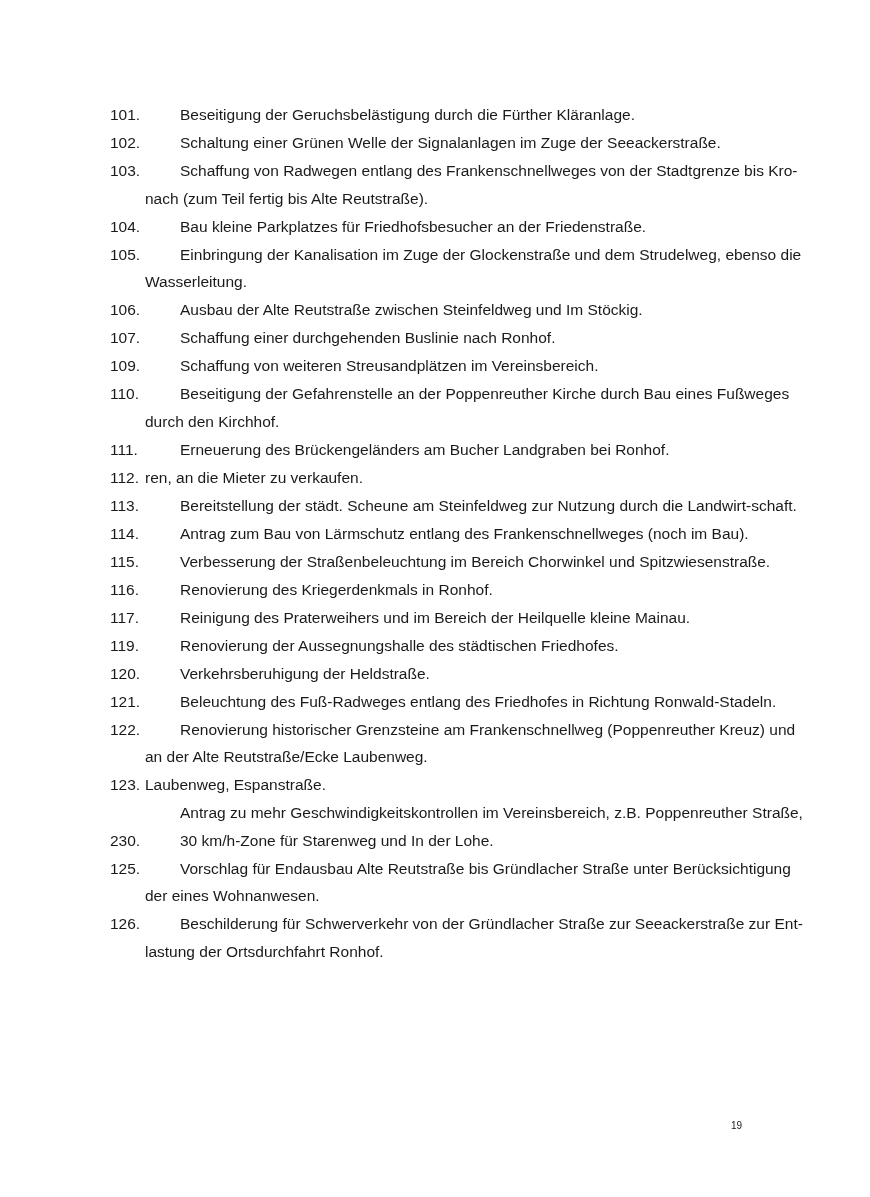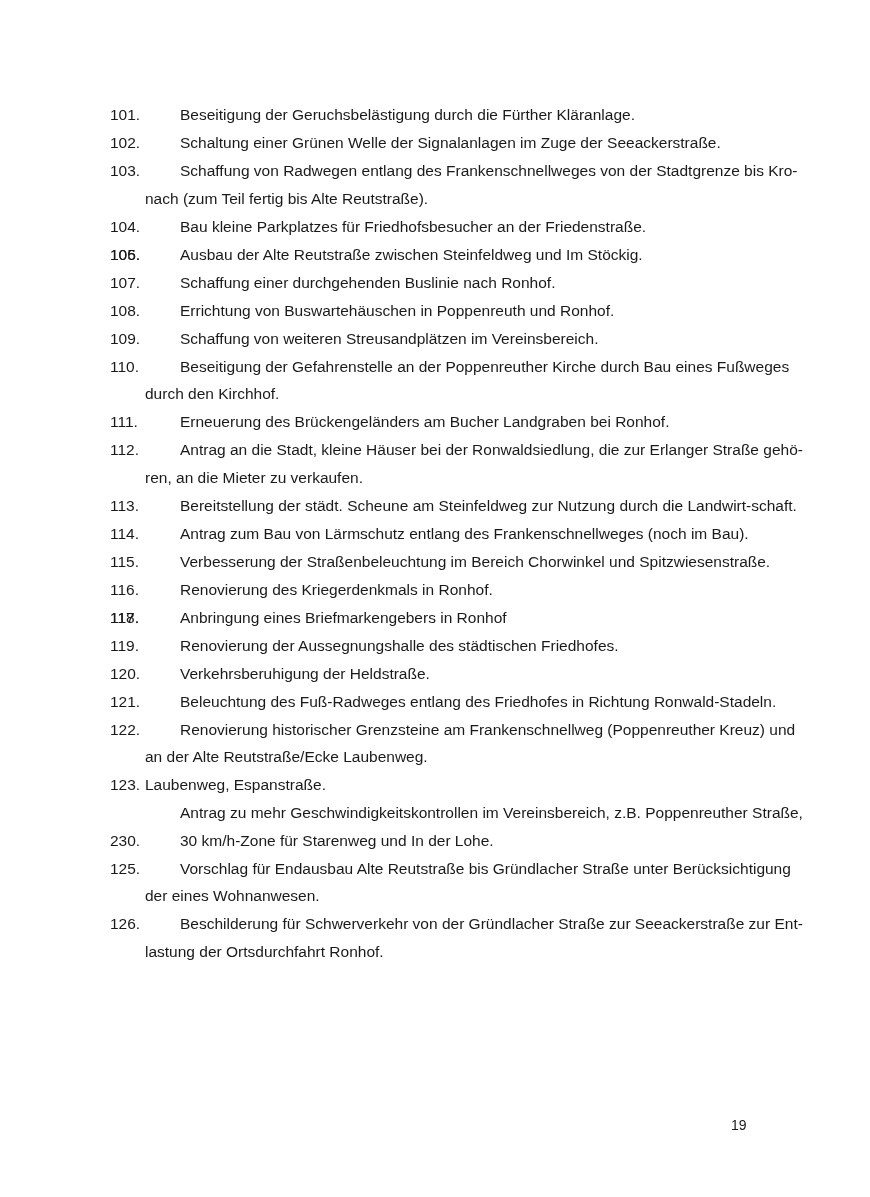"Einbringung der Kanalisation im Zuge" div.text { html: none -> <div> <div>Einbringung der Kanalisation im Zuge der Glockenstraße und dem Strudelweg, ebenso die</div> <div>Wasserleitung.</div> </div> }
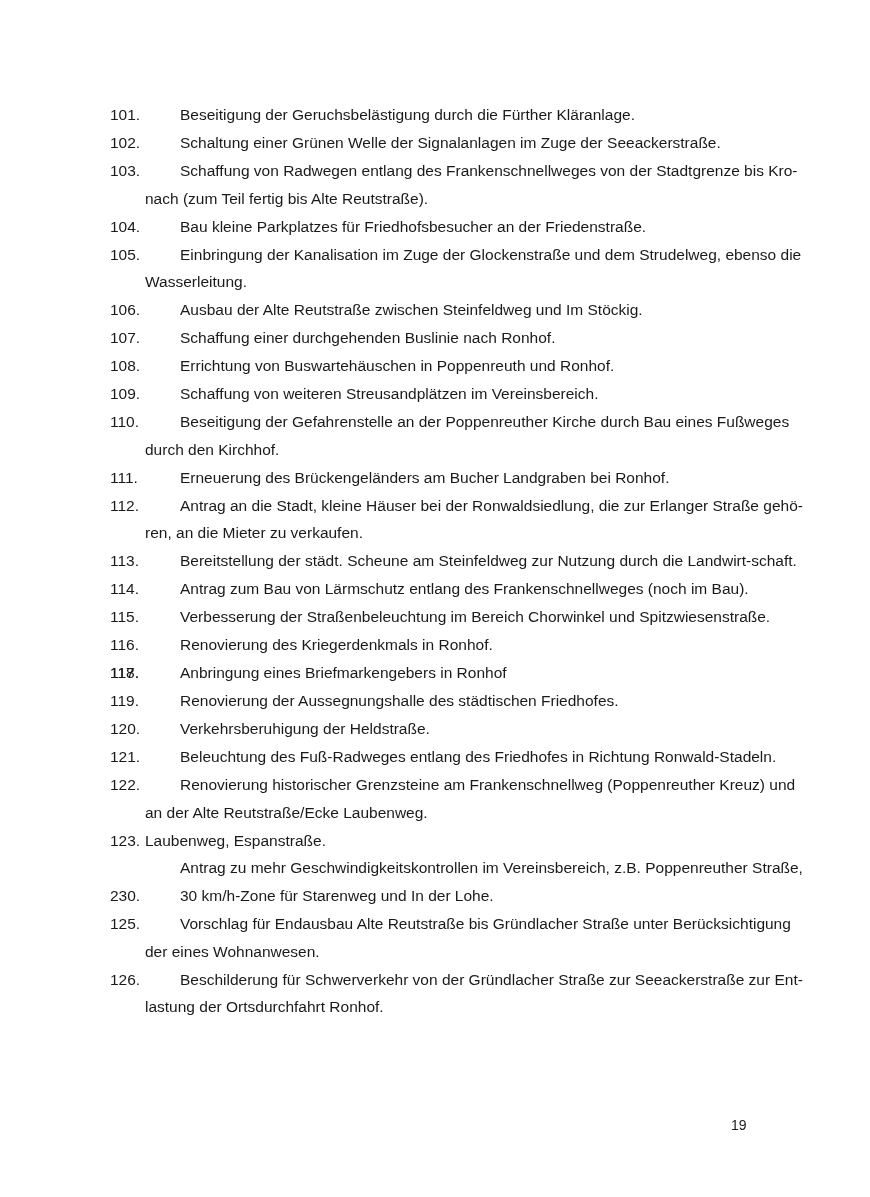"108." div.item { html: <div> <span>108.</span> <div> <div>Errichtung von Buswartehäuschen in Poppenreuth und Ronhof.</div> </div> </div> -> none }
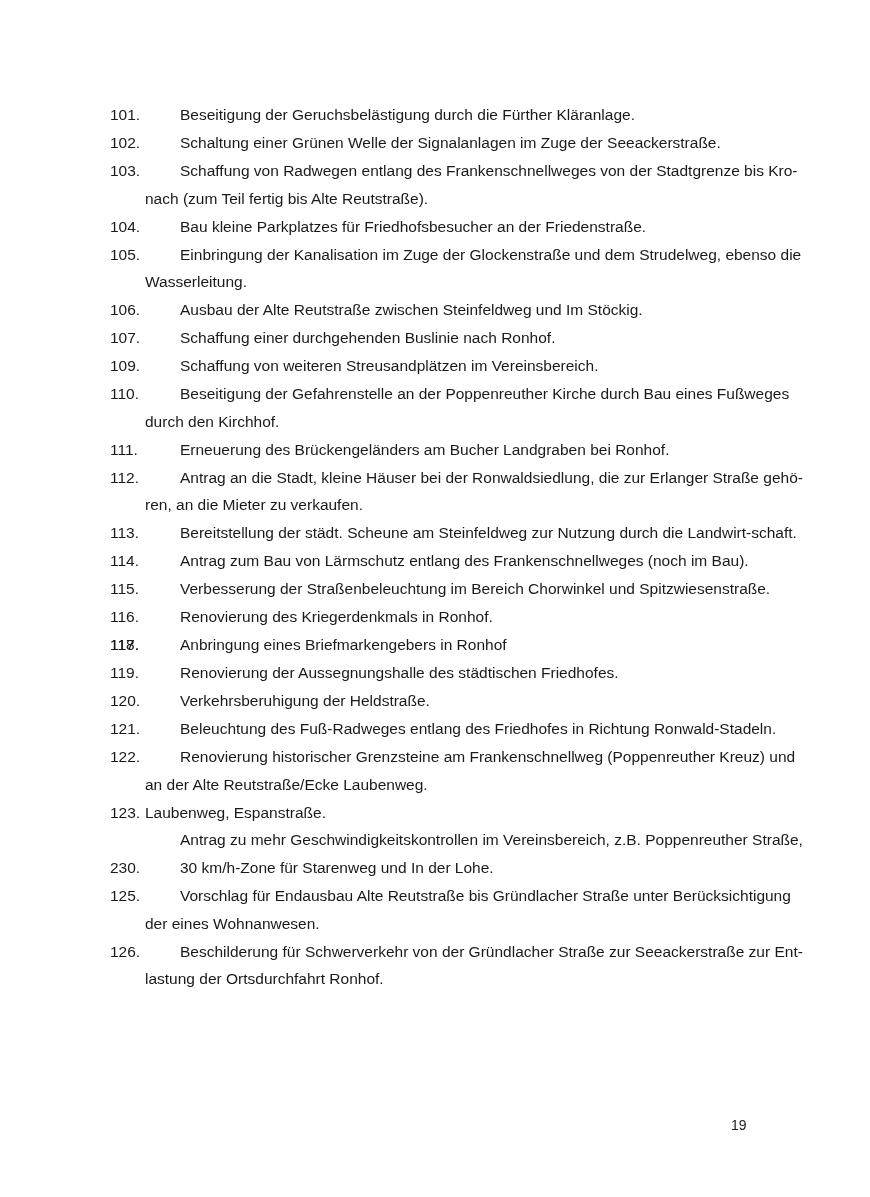"Antrag an die Stadt, kleine" div.line { html: <div>Antrag an die Stadt, kleine Häuser bei der Ronwaldsiedlung, die zur Erlanger Straße gehö-</div> -> none }
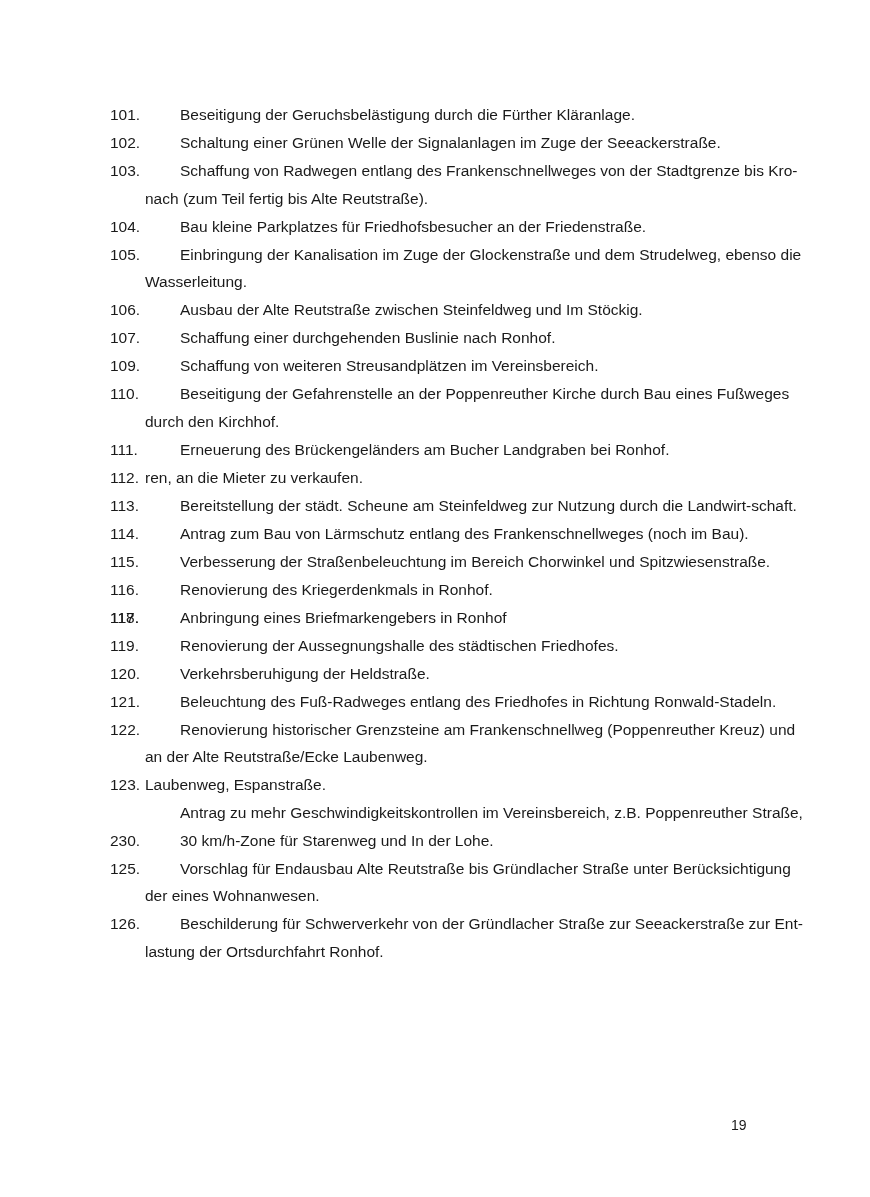"Reinigung des Praterweihers und im" div.text { html: none -> <div> <div>Reinigung des Praterweihers und im Bereich der Heilquelle kleine Mainau.</div> </div> }
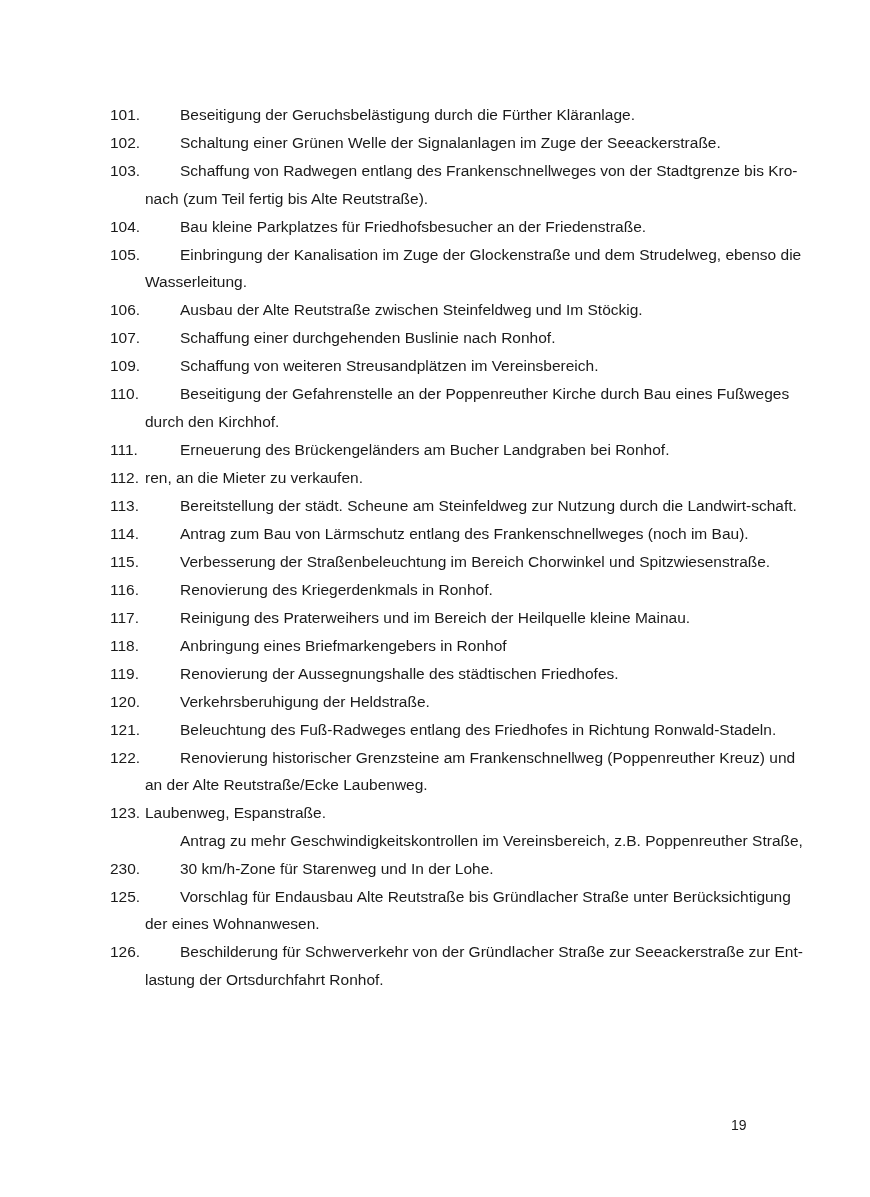"118." div.item { html: <div> <span>118.</span> <div> <div>Anbringung eines Briefmarkengebers in Ronhof</div> </div> </div> -> none }
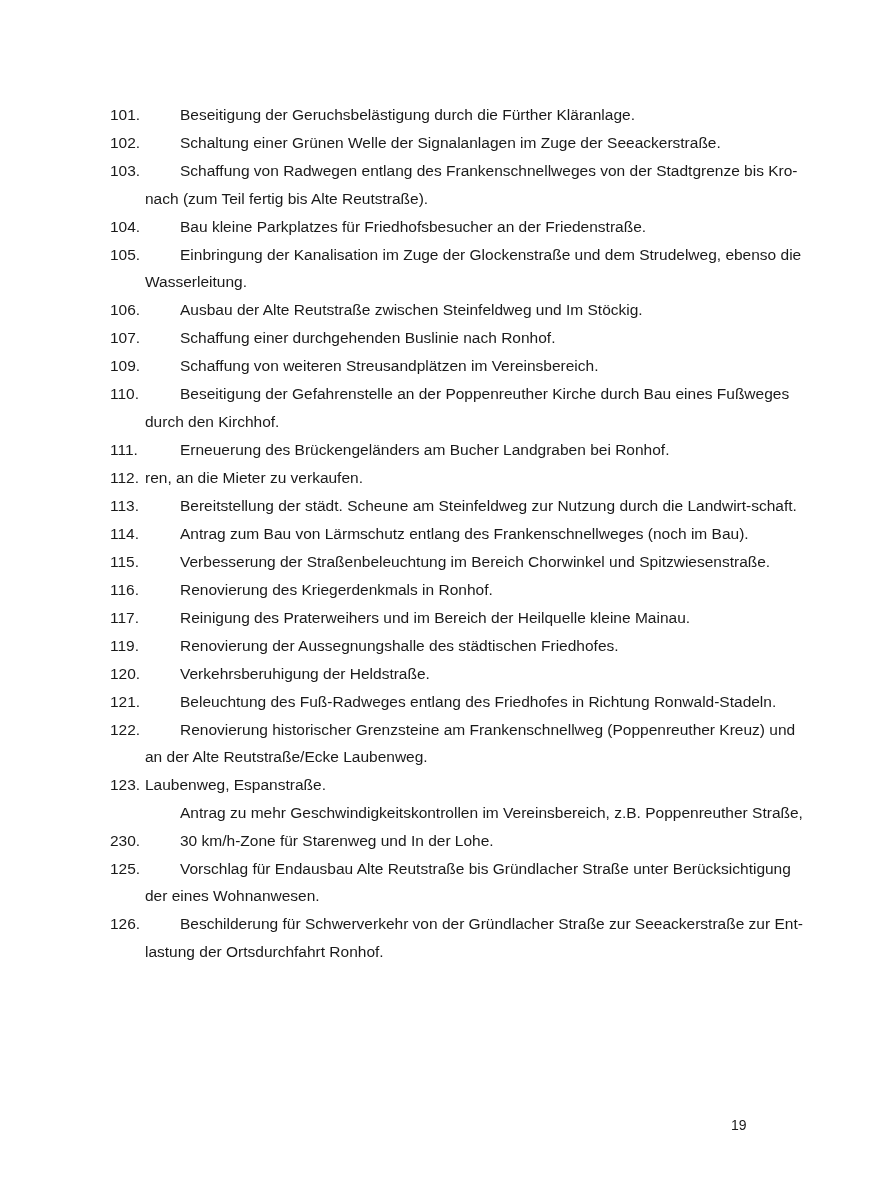"19" .page-number { font-size: 14px -> 10px }
